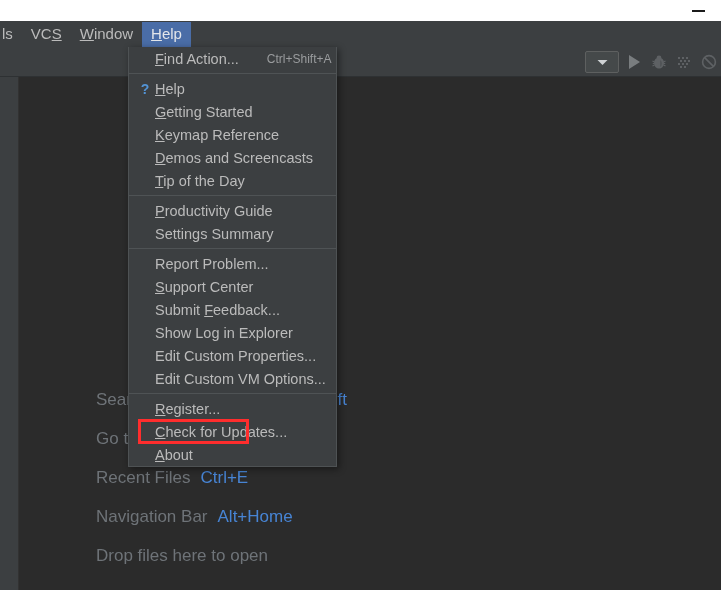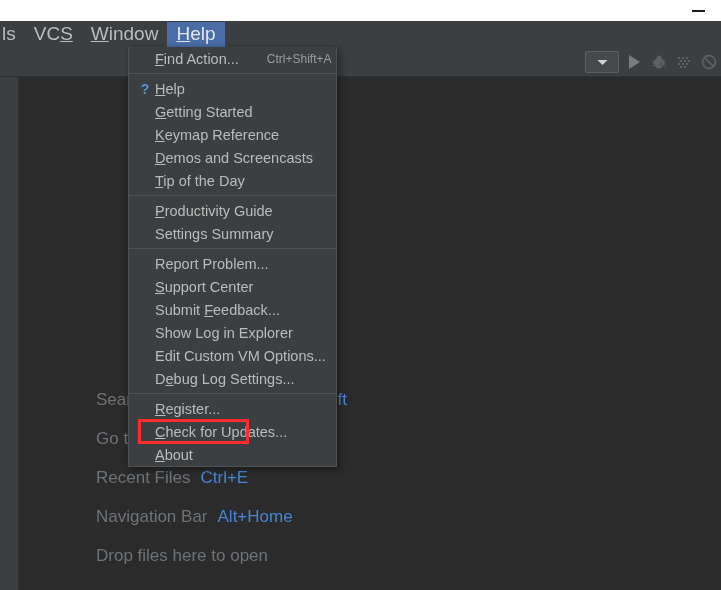"ls" .menubar-item { font-size: 19px -> 15px }
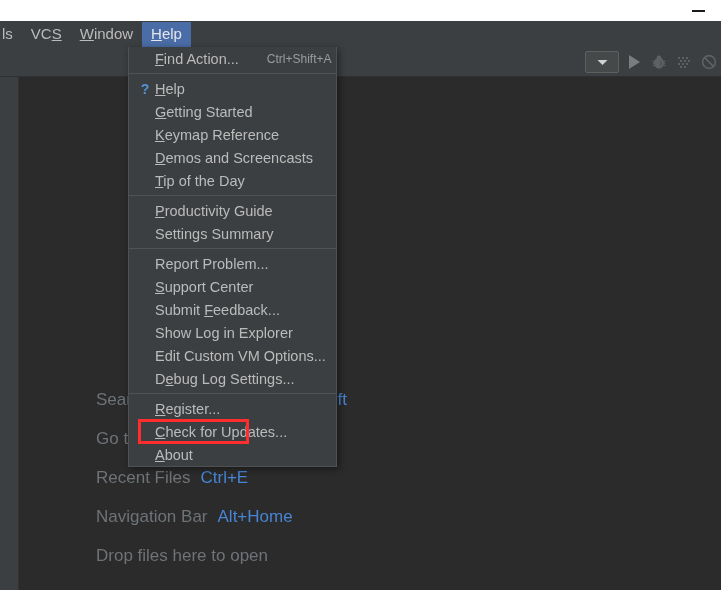"Edit Custom Properties..." div.menu-row { html: none -> <div> <span></span> <span>Edit Custom Properties...</span> </div> }
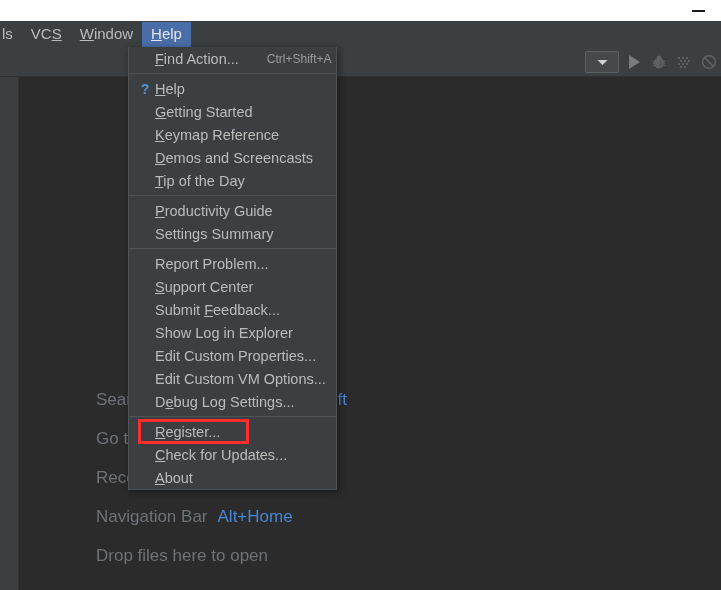"Debug Log Settings..." div.menu-row { html: <div> <span></span> <span>D<span>e</span>bug Log Settings...</span> </div> -> none }
